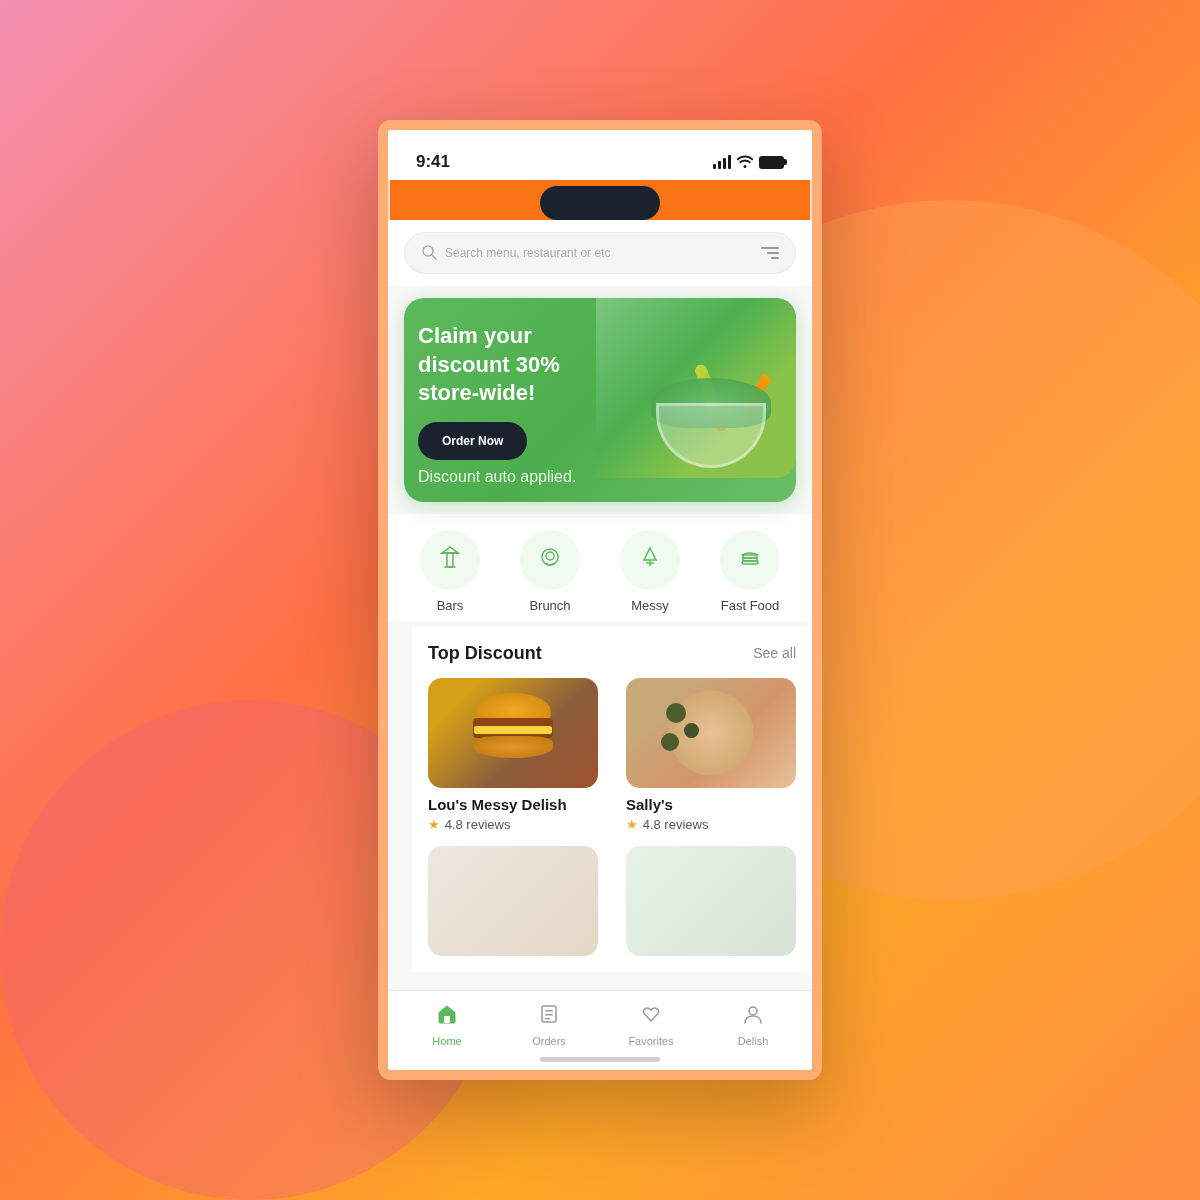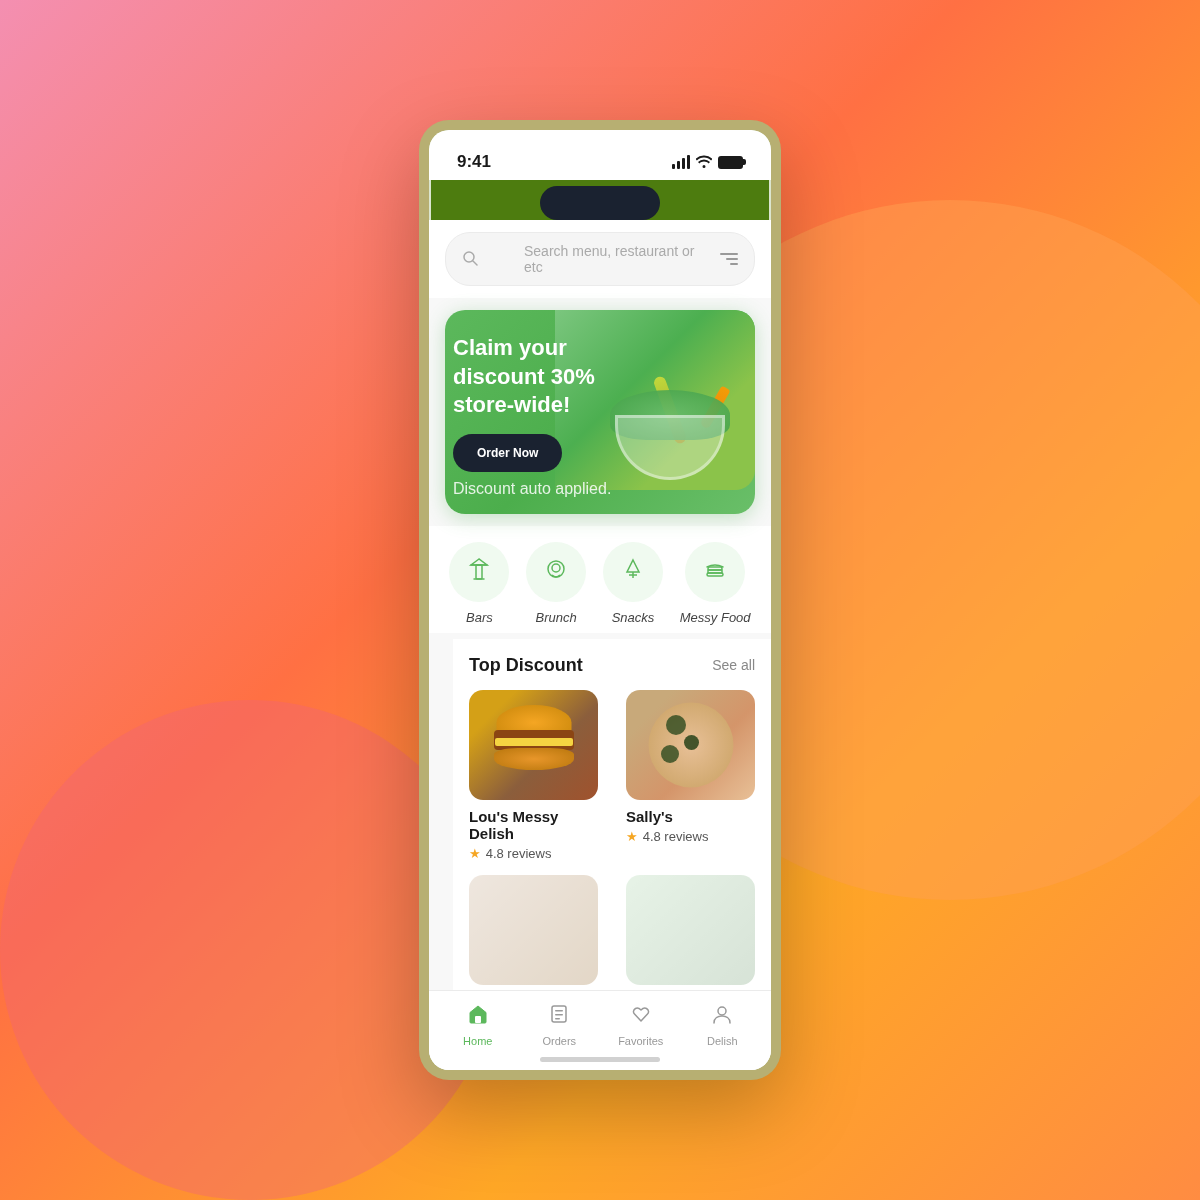"9:41" .phone-frame { background: #4d7c0f -> #f97316; border-radius: 30px -> 13px; width: 362px -> 444px }
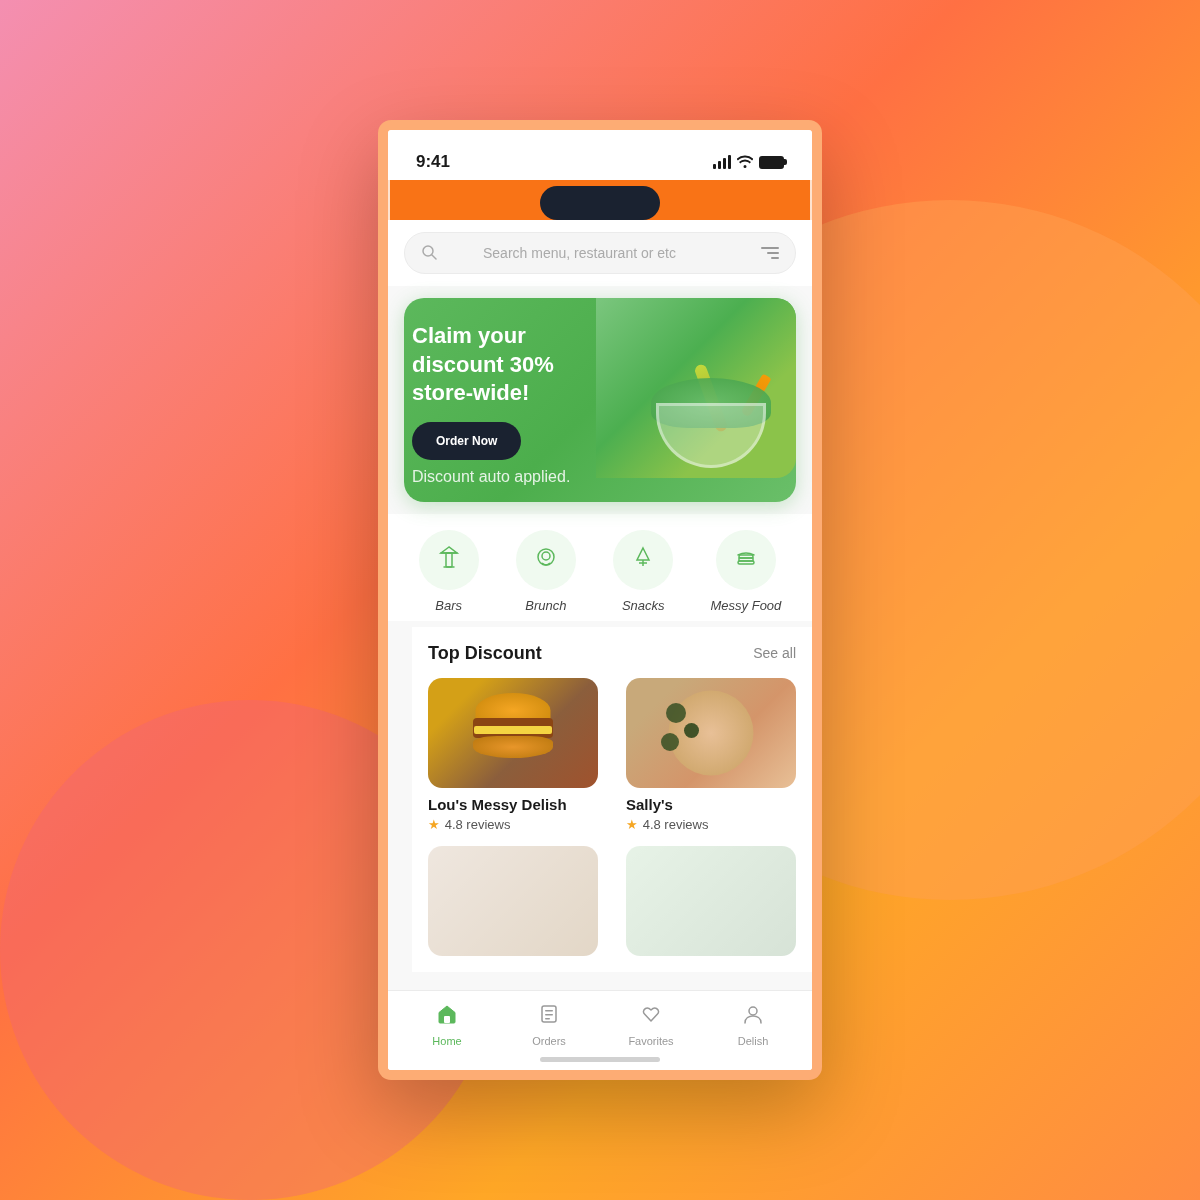"Search menu, restaurant or etc" .search-placeholder { font-size: 14px -> 12px; margin-left: 38px -> none }
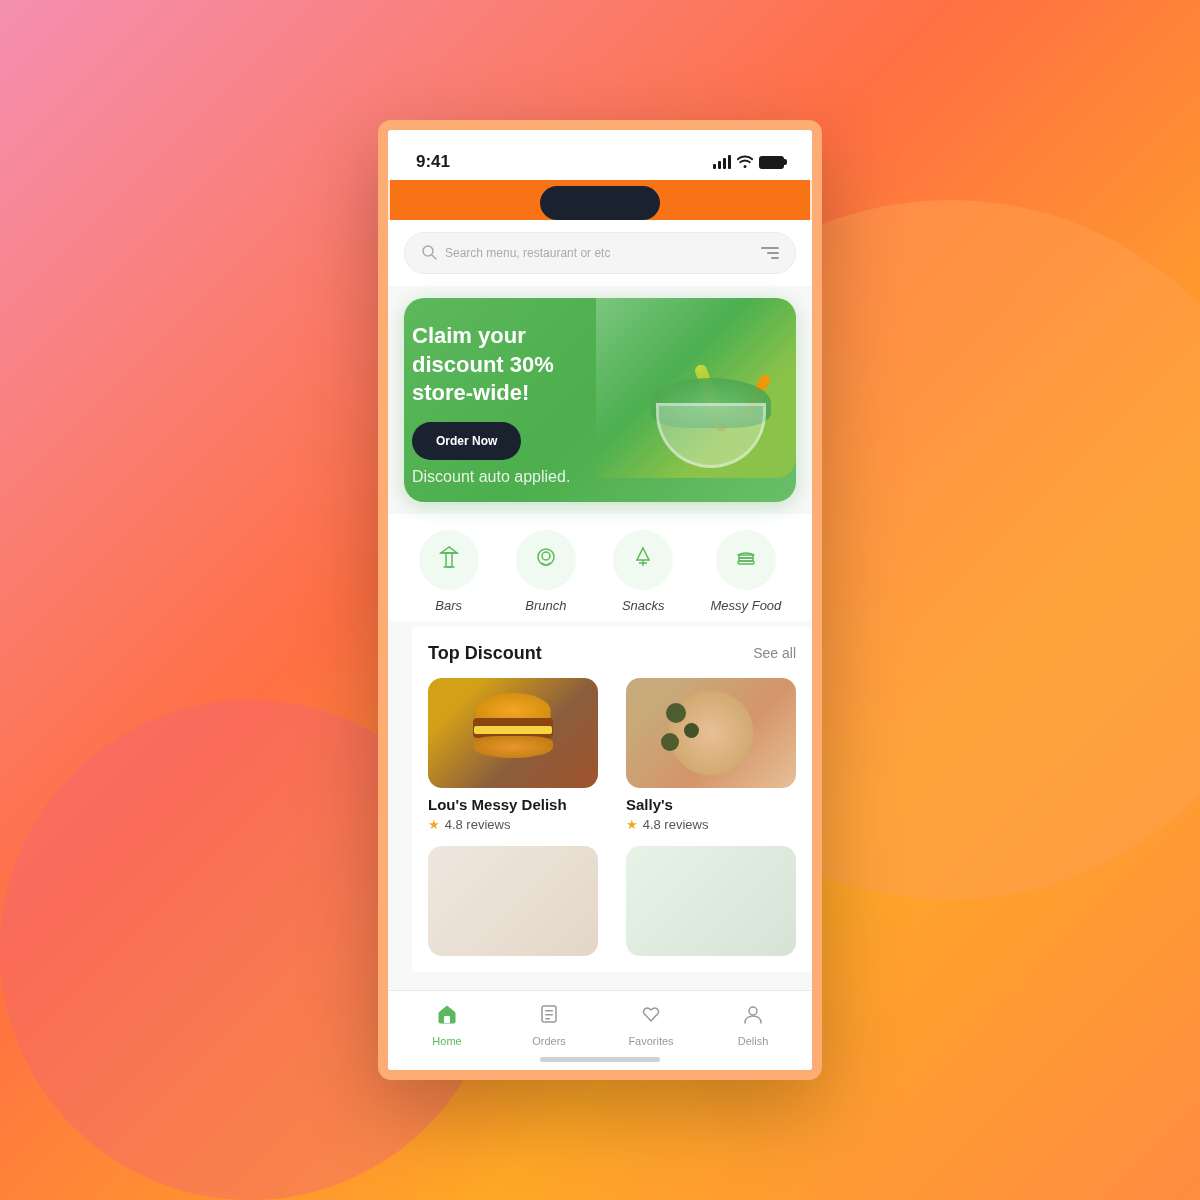"Claim your discount 30% store-wide!" .promo-banner { padding: 24px 8px 16px -> 24px 14px 16px }
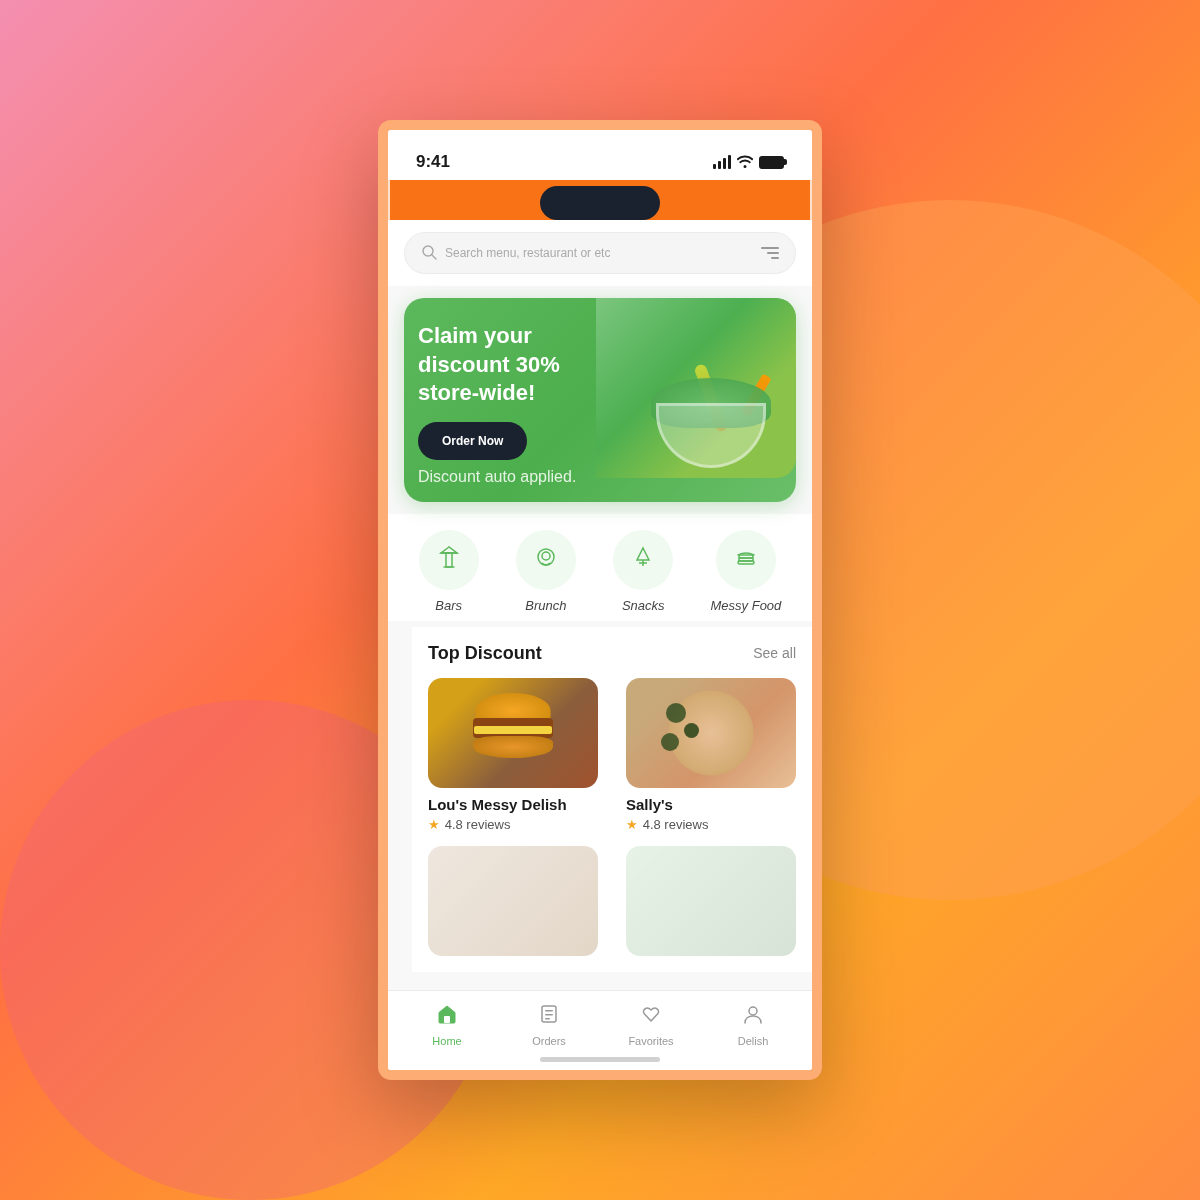"Bars" .categories-section { font-style: italic -> none }
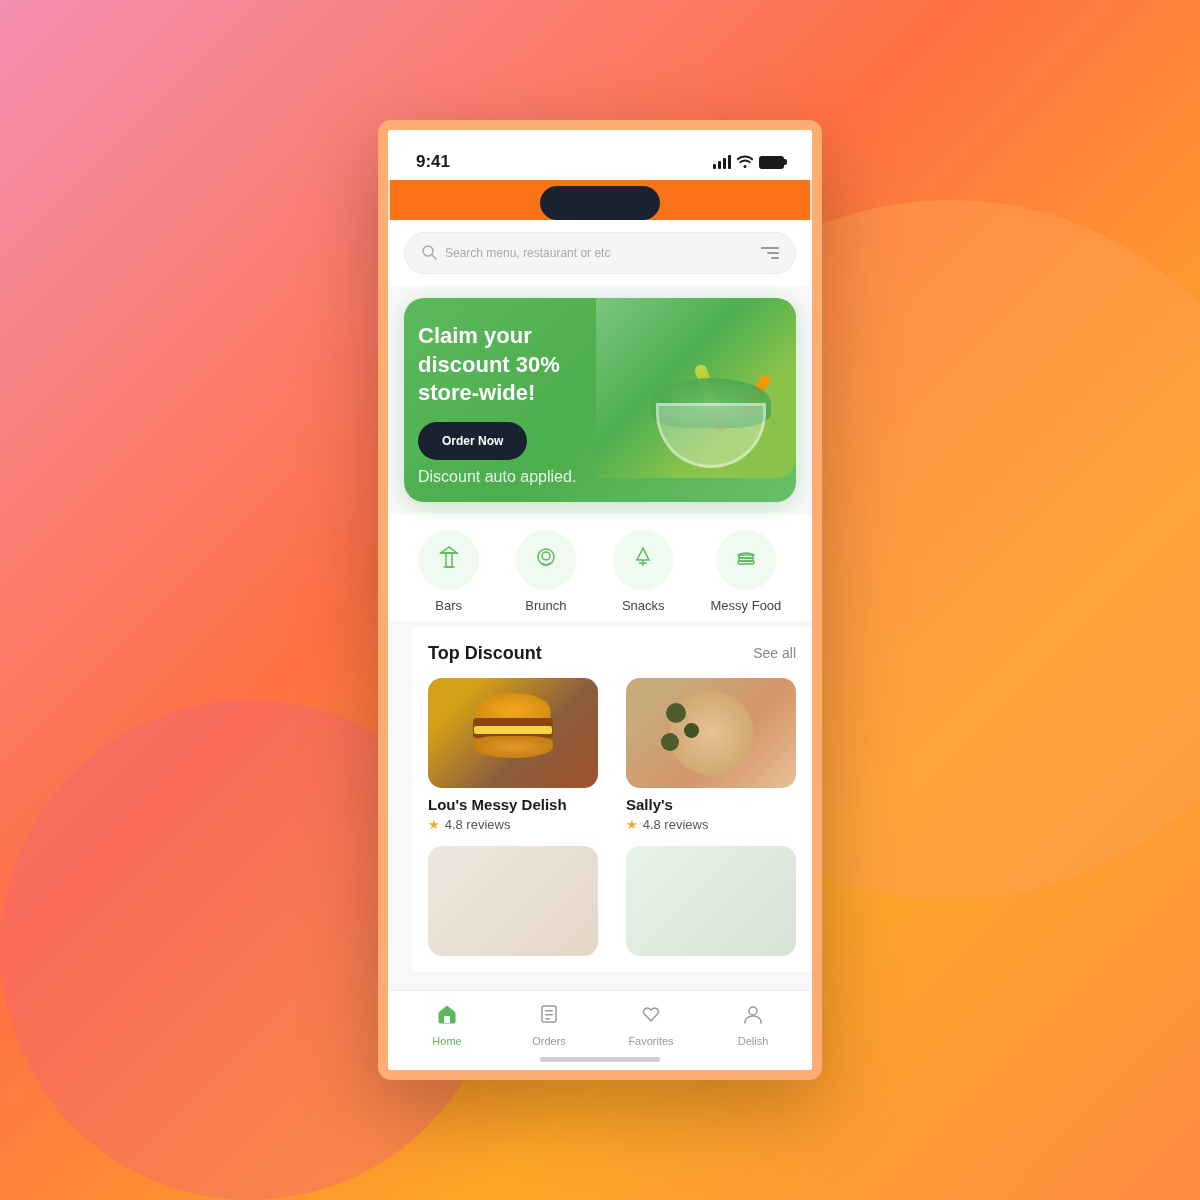"Snacks" span.category-label { text: Snacks -> Messy }
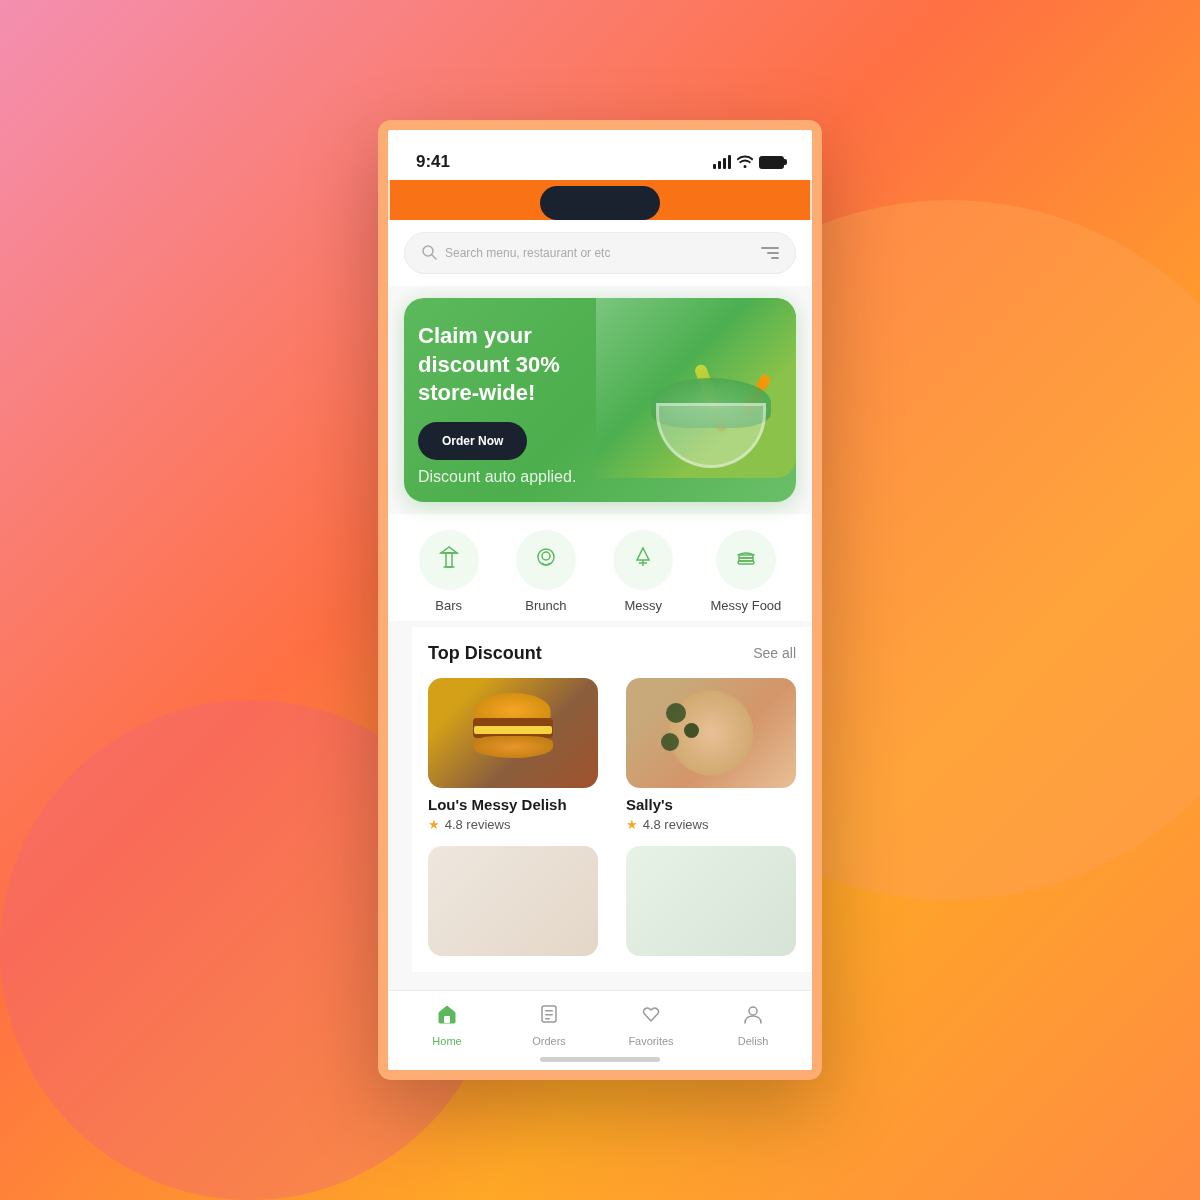"Messy Food" span.category-label { text: Messy -> Fast }
